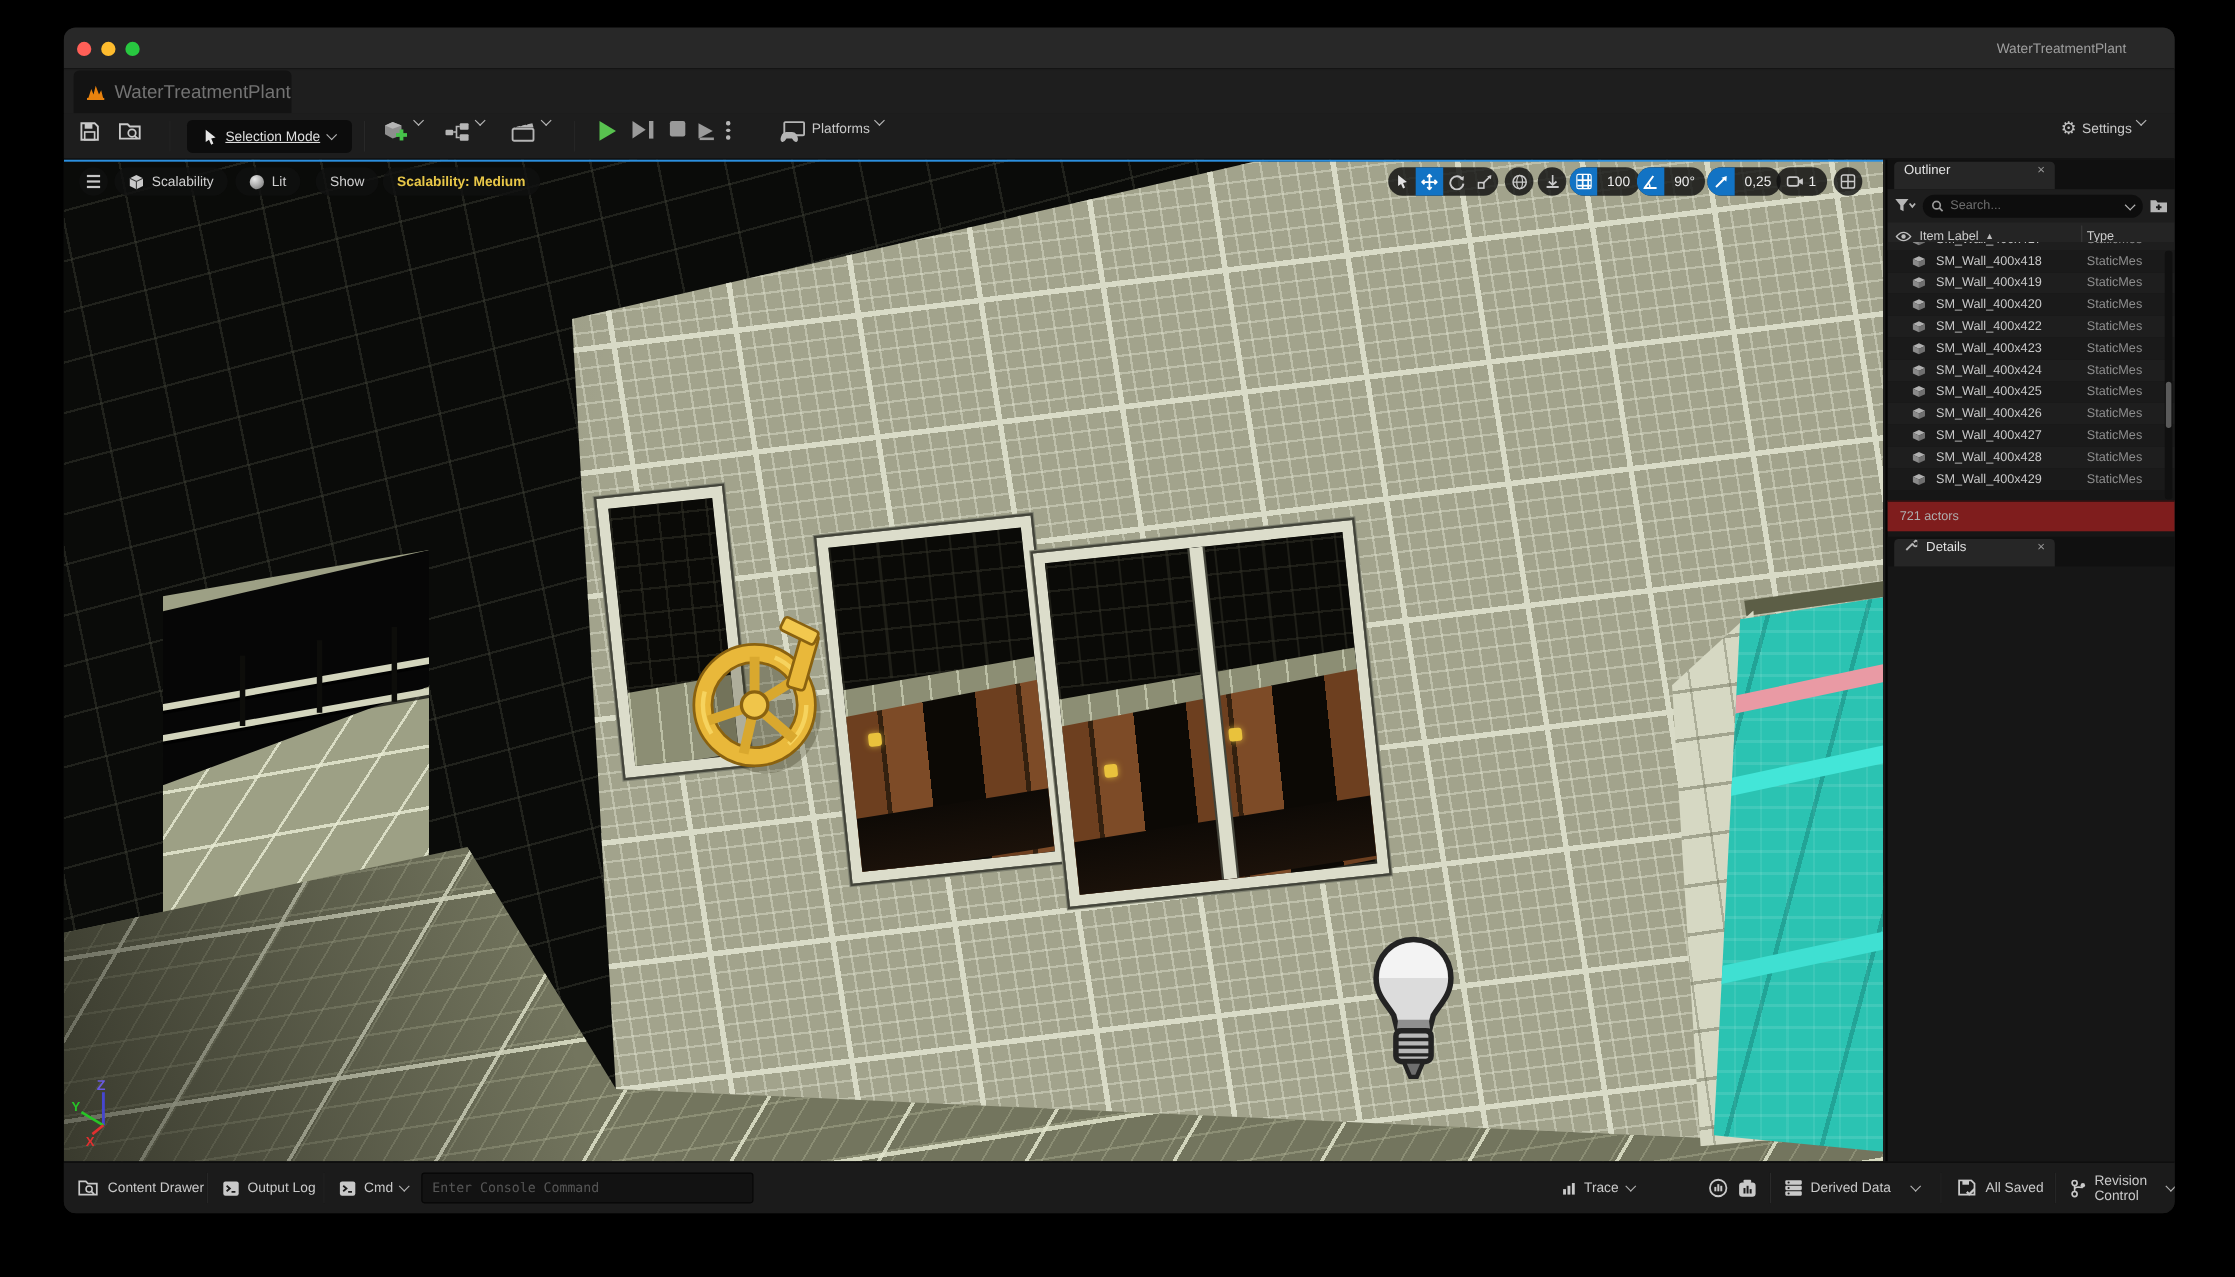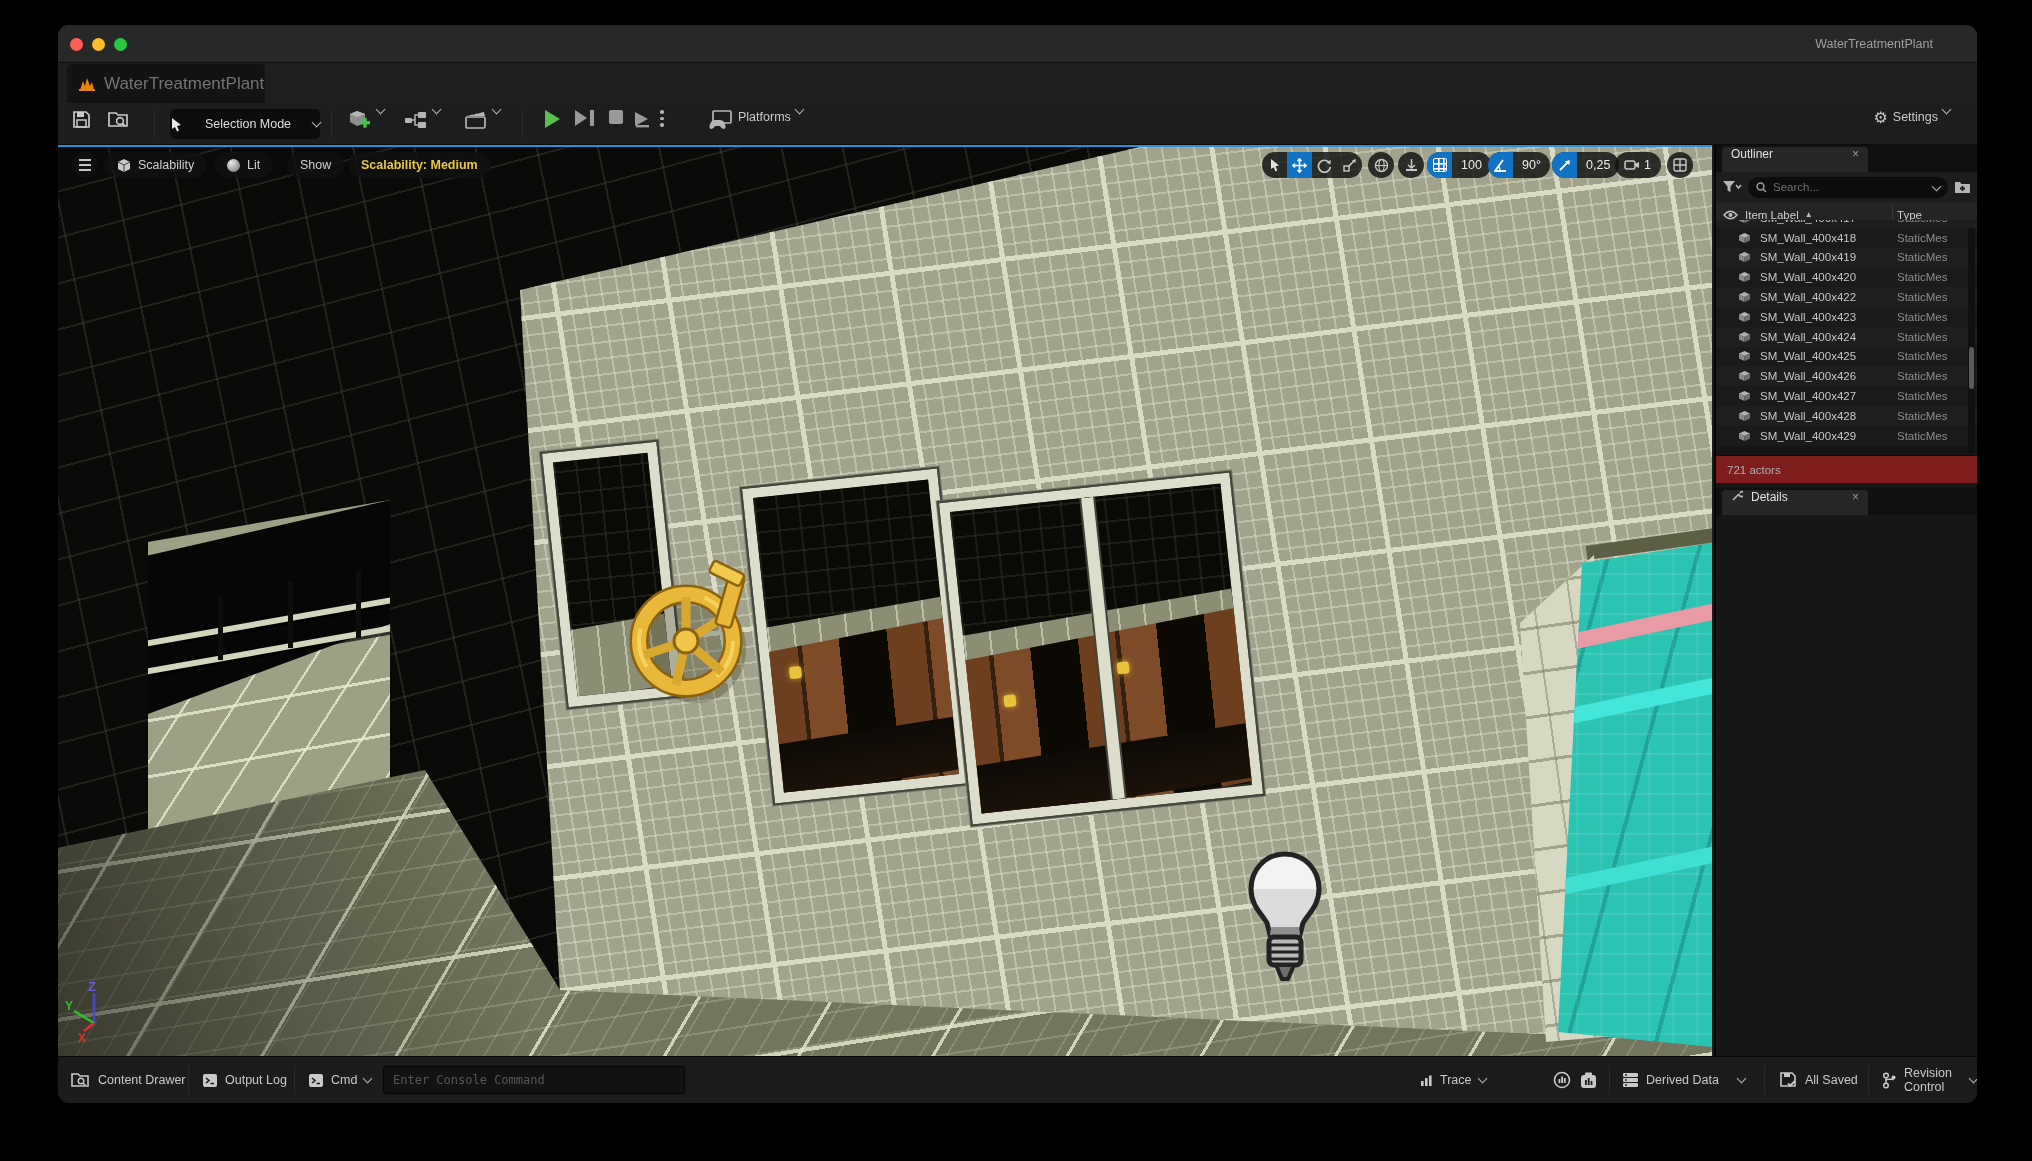"Selection Mode" .mode-pill { justify-content: space-between -> center; text-decoration: none -> underline }
